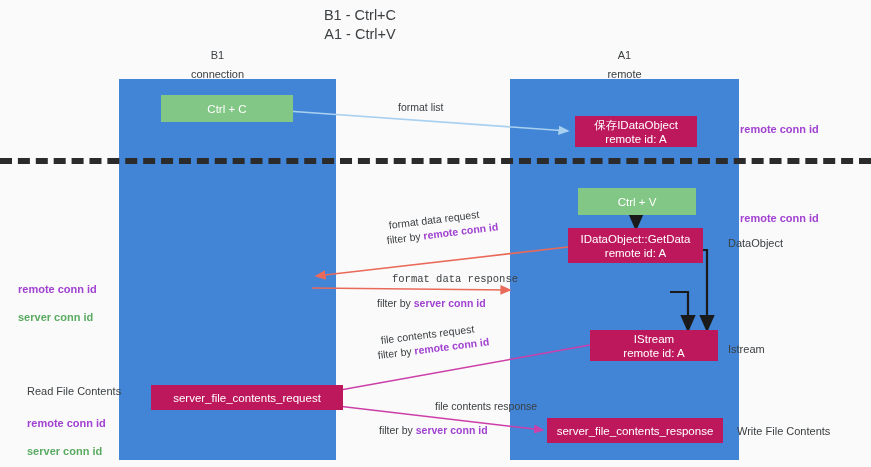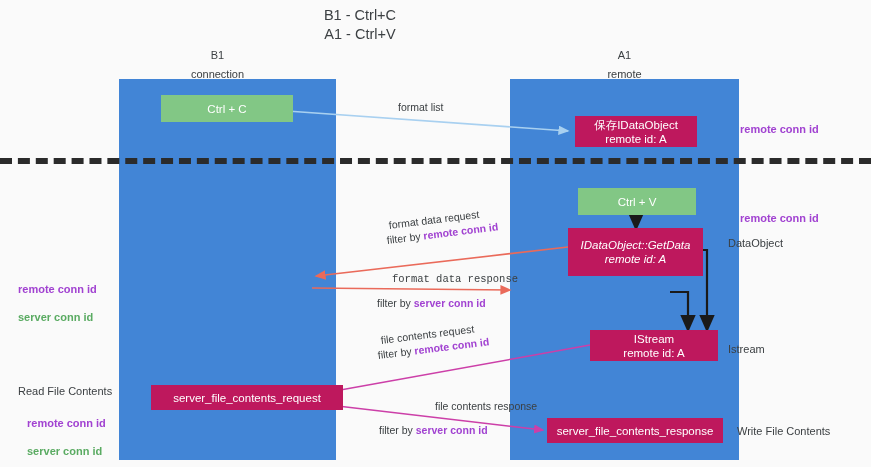"IDataObject::GetData" #n-getdata { font-style: italic -> none; height: 48px -> 35px }
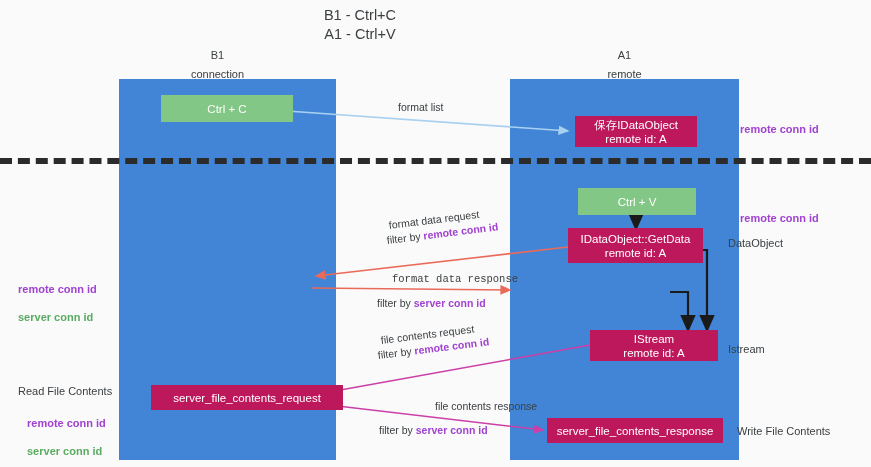"Read File Contents" #ann-read { left: 18px -> 27px }
